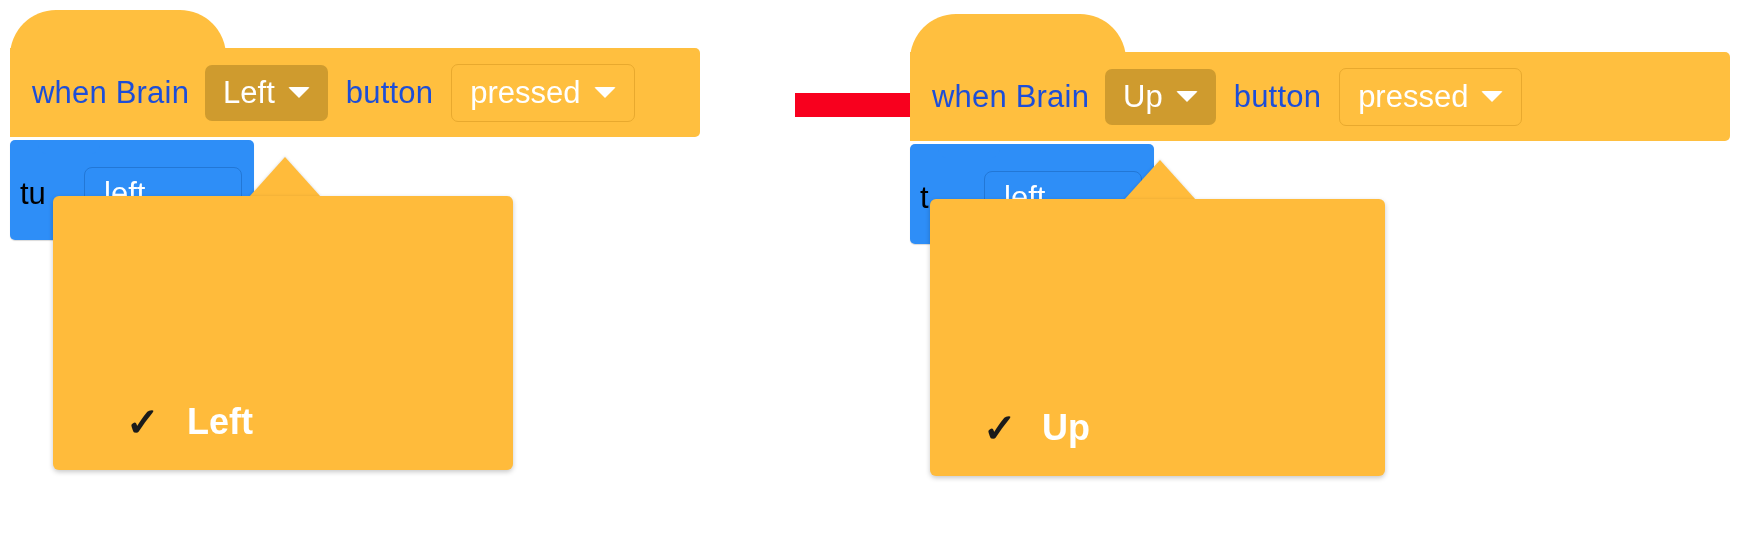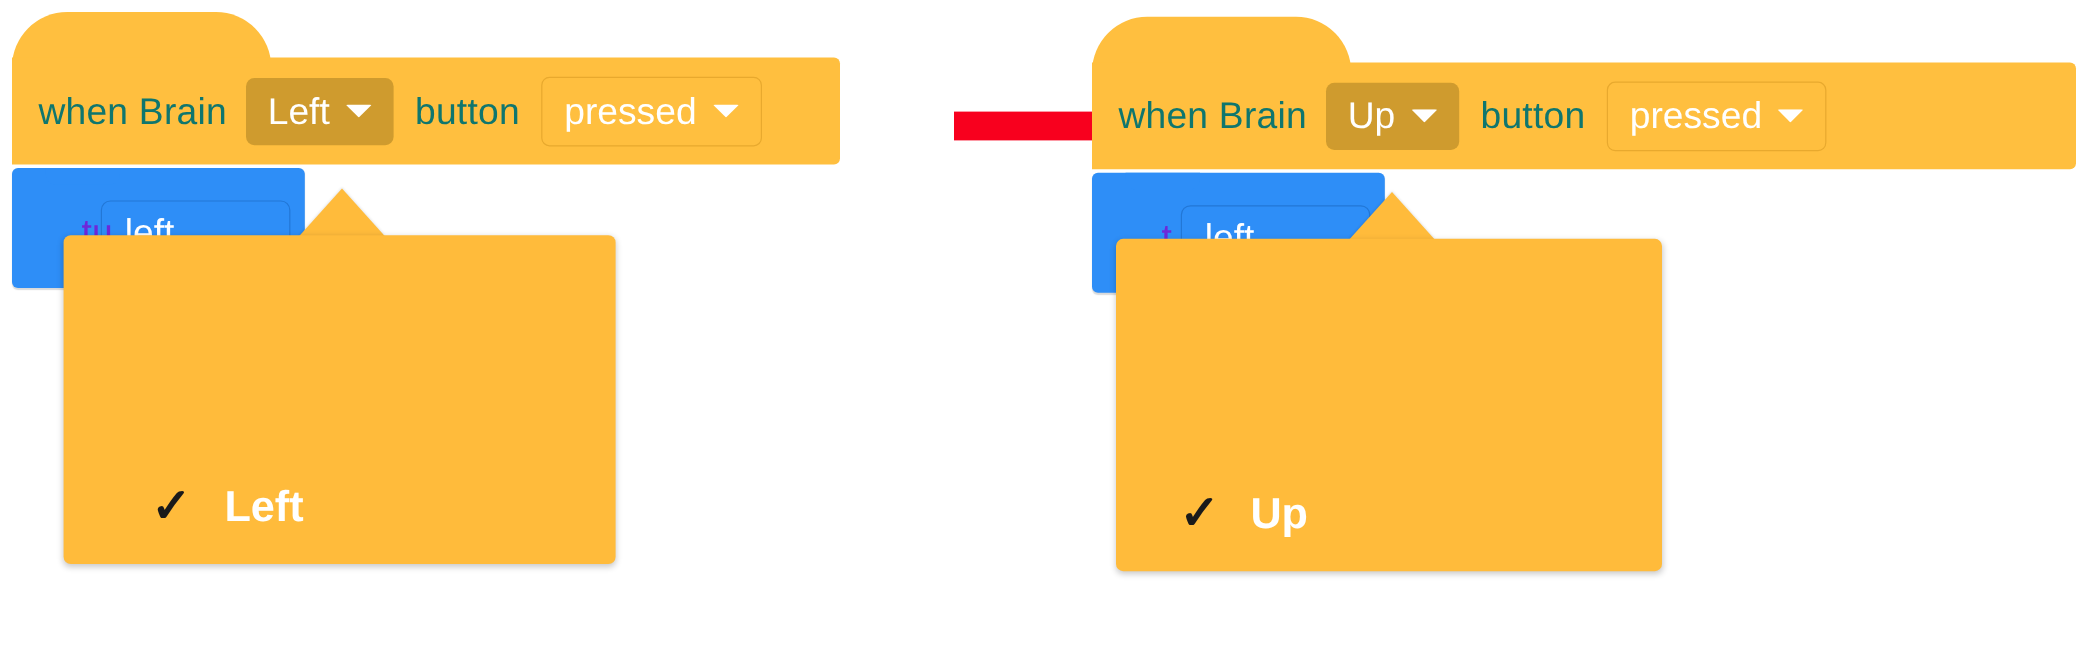"when Brain" .blk-label { color: #0f766e -> #1d4ed8 }
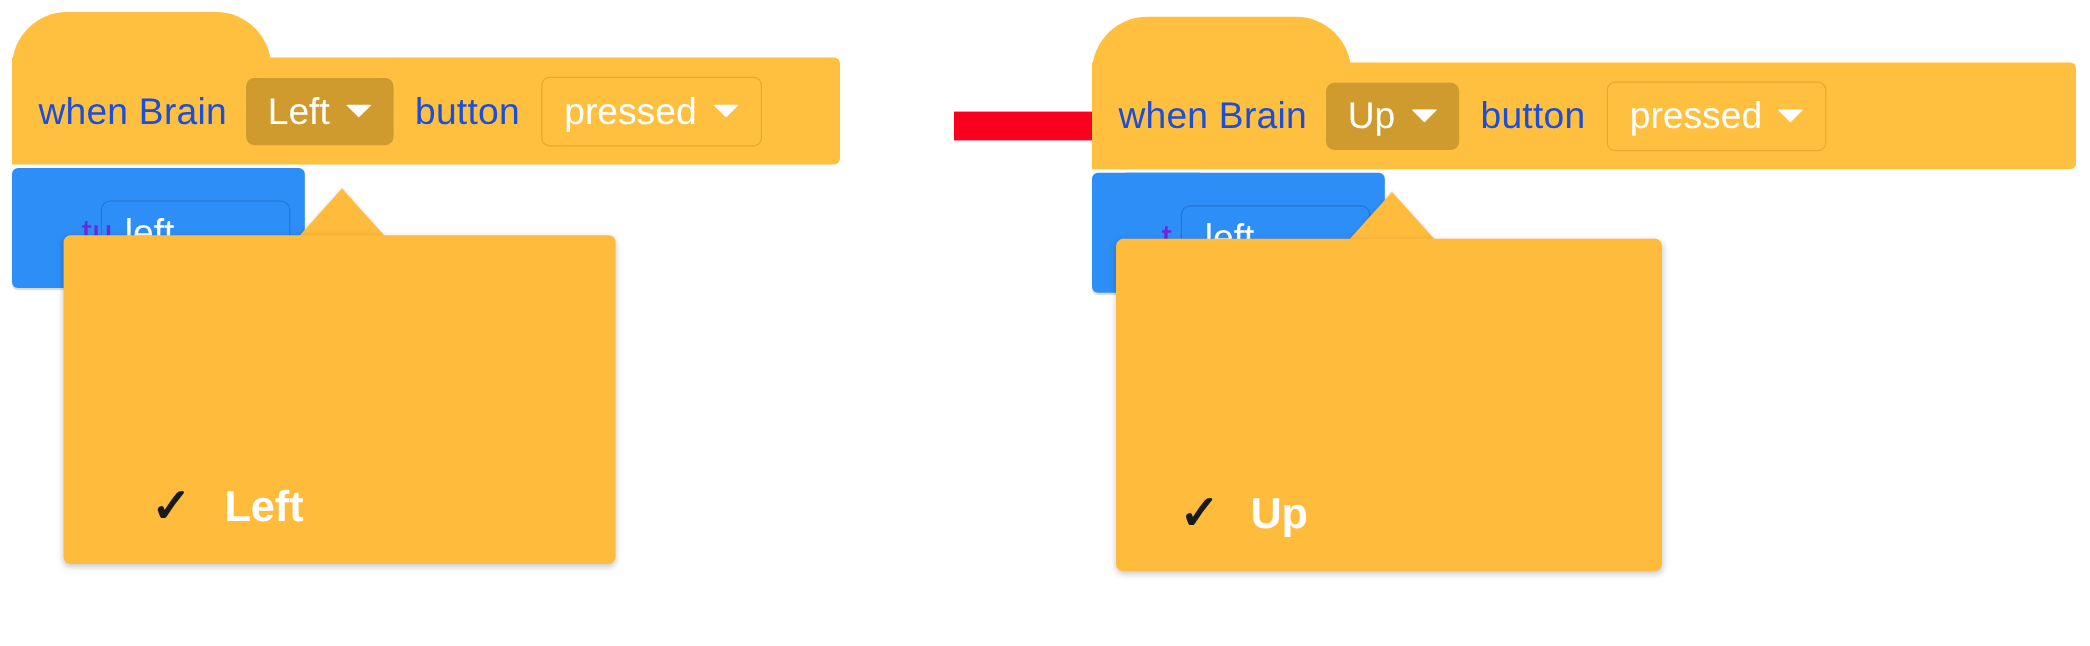"tu" .blue-label { color: #6d28d9 -> #000000; margin-left: 48px -> none }
